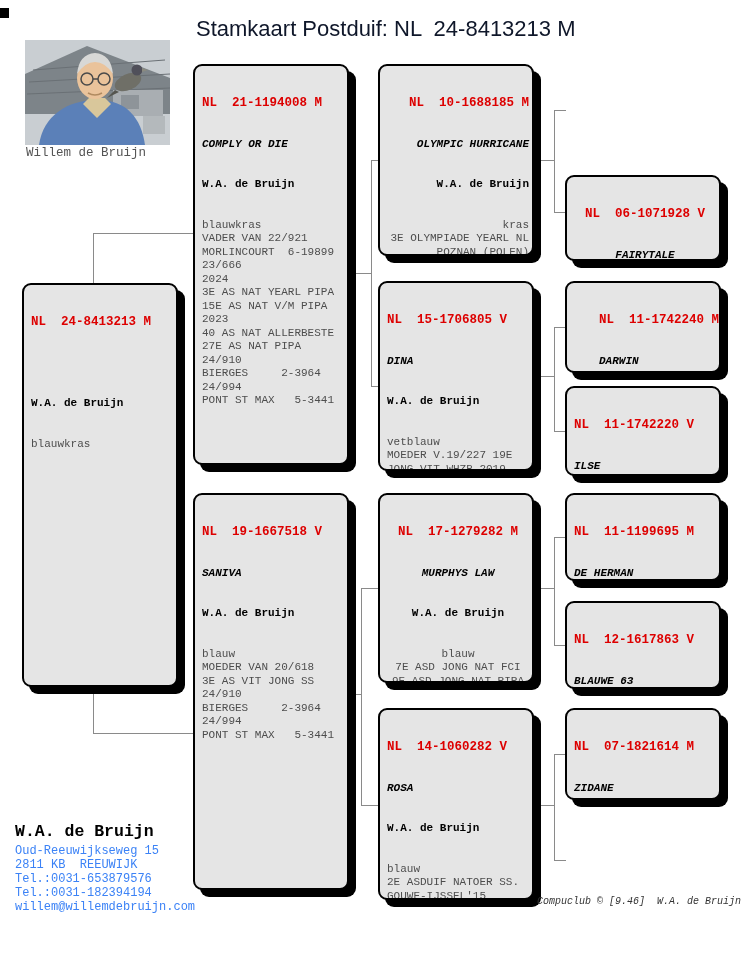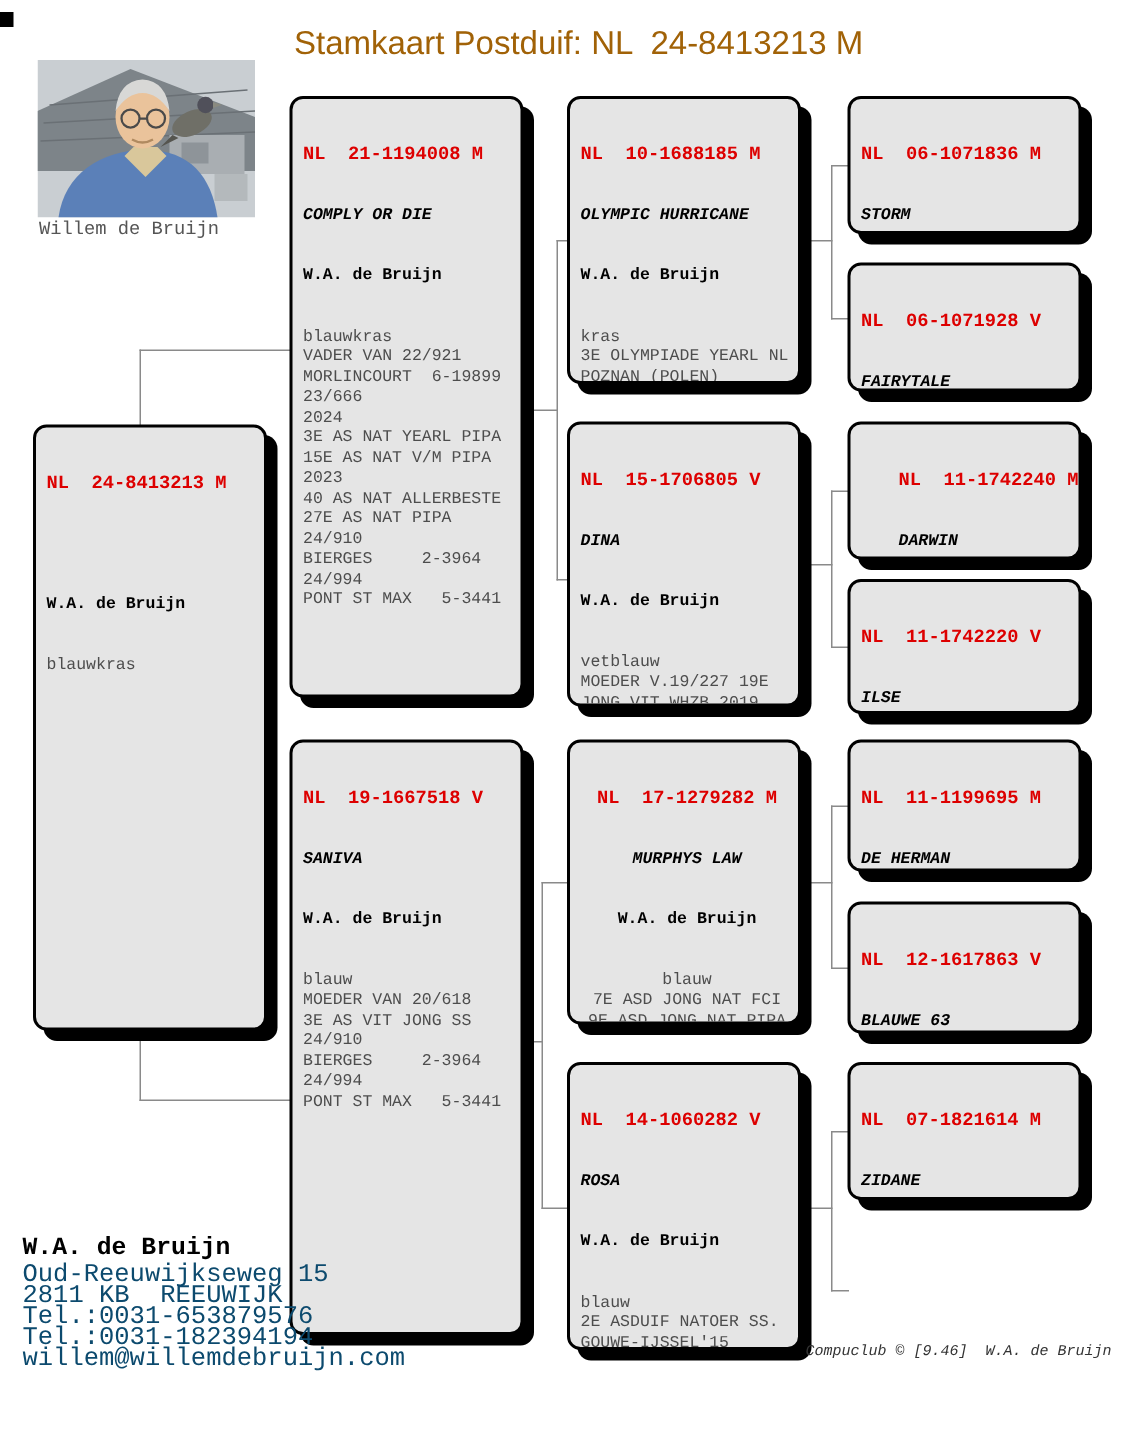"Stamkaart Postduif: NL 24-8413213 M" .title { color: #a16207 -> #0f172a }
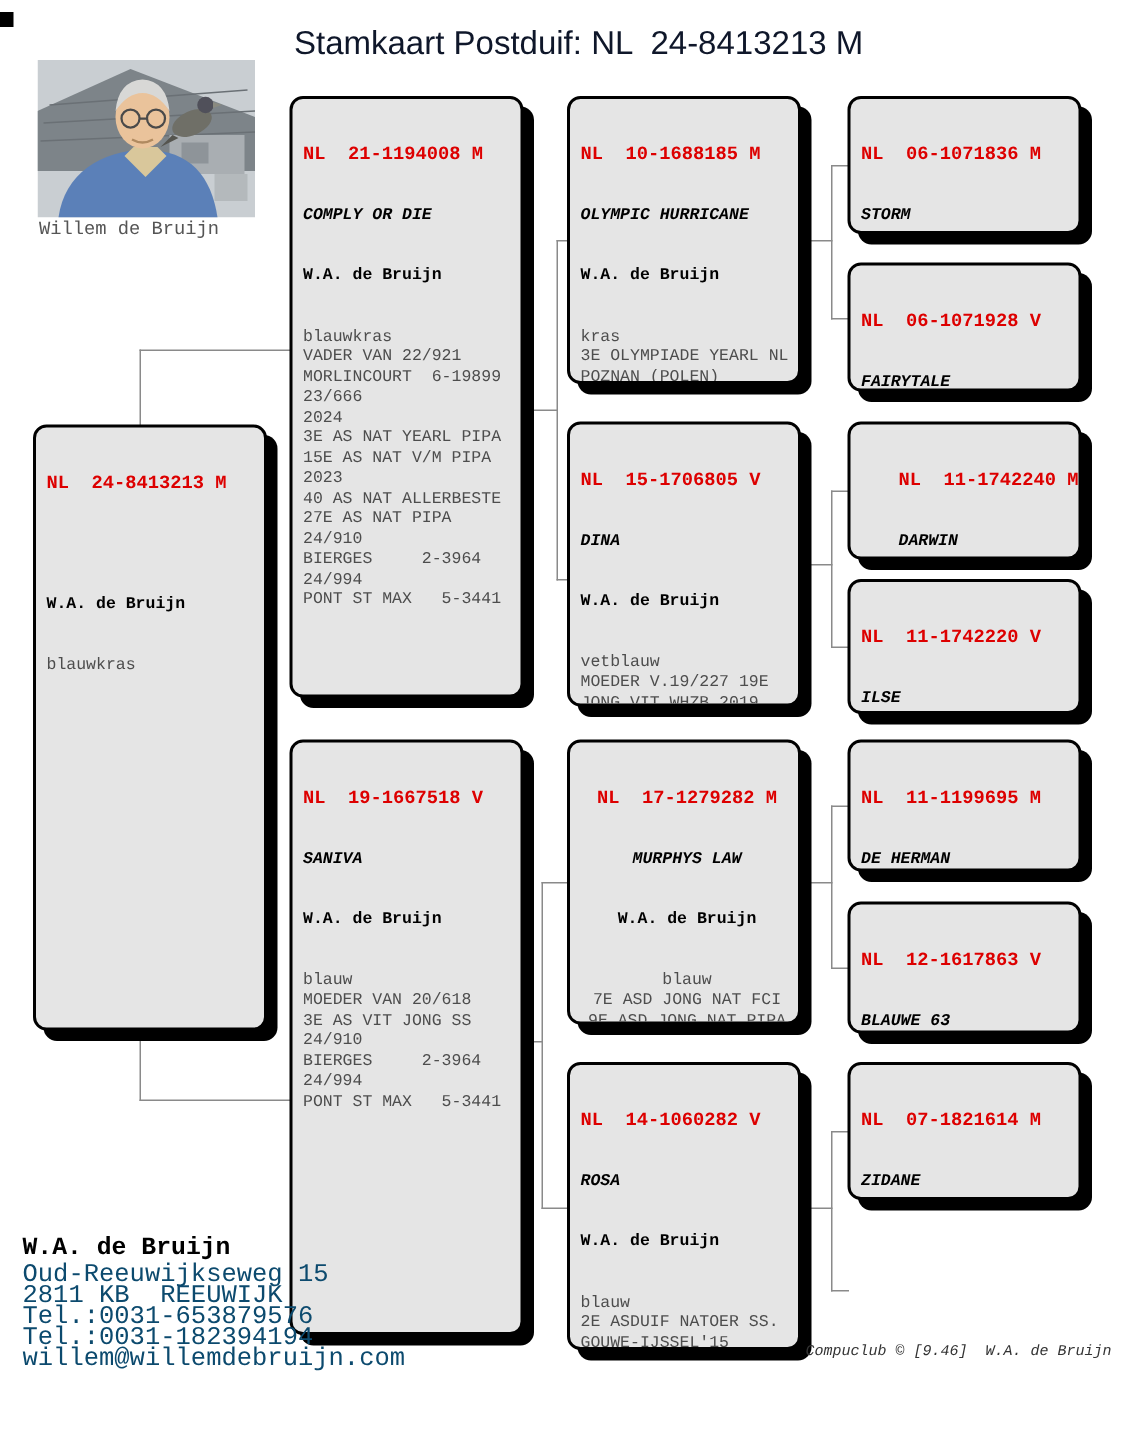"NL 10-1688185 M" div.box { text-align: none -> right }
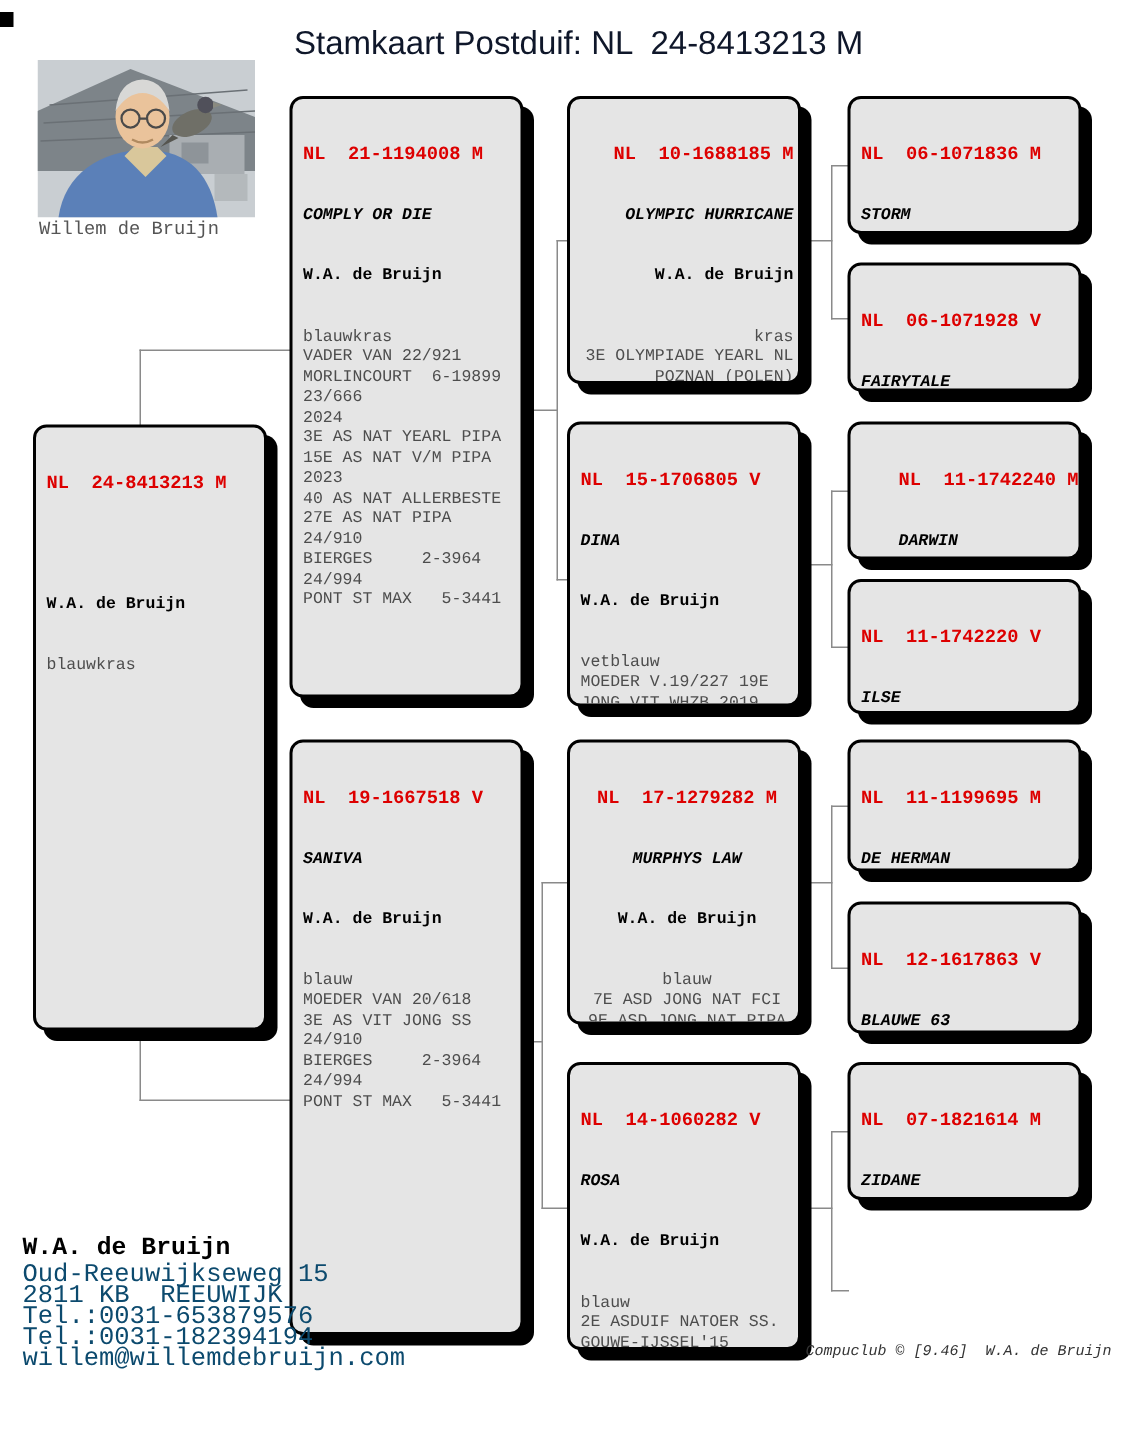"NL 06-1071836 M" div.box { html: <div> <div>NL 06-1071836 M</div> <div>STORM</div> </div> -> none }
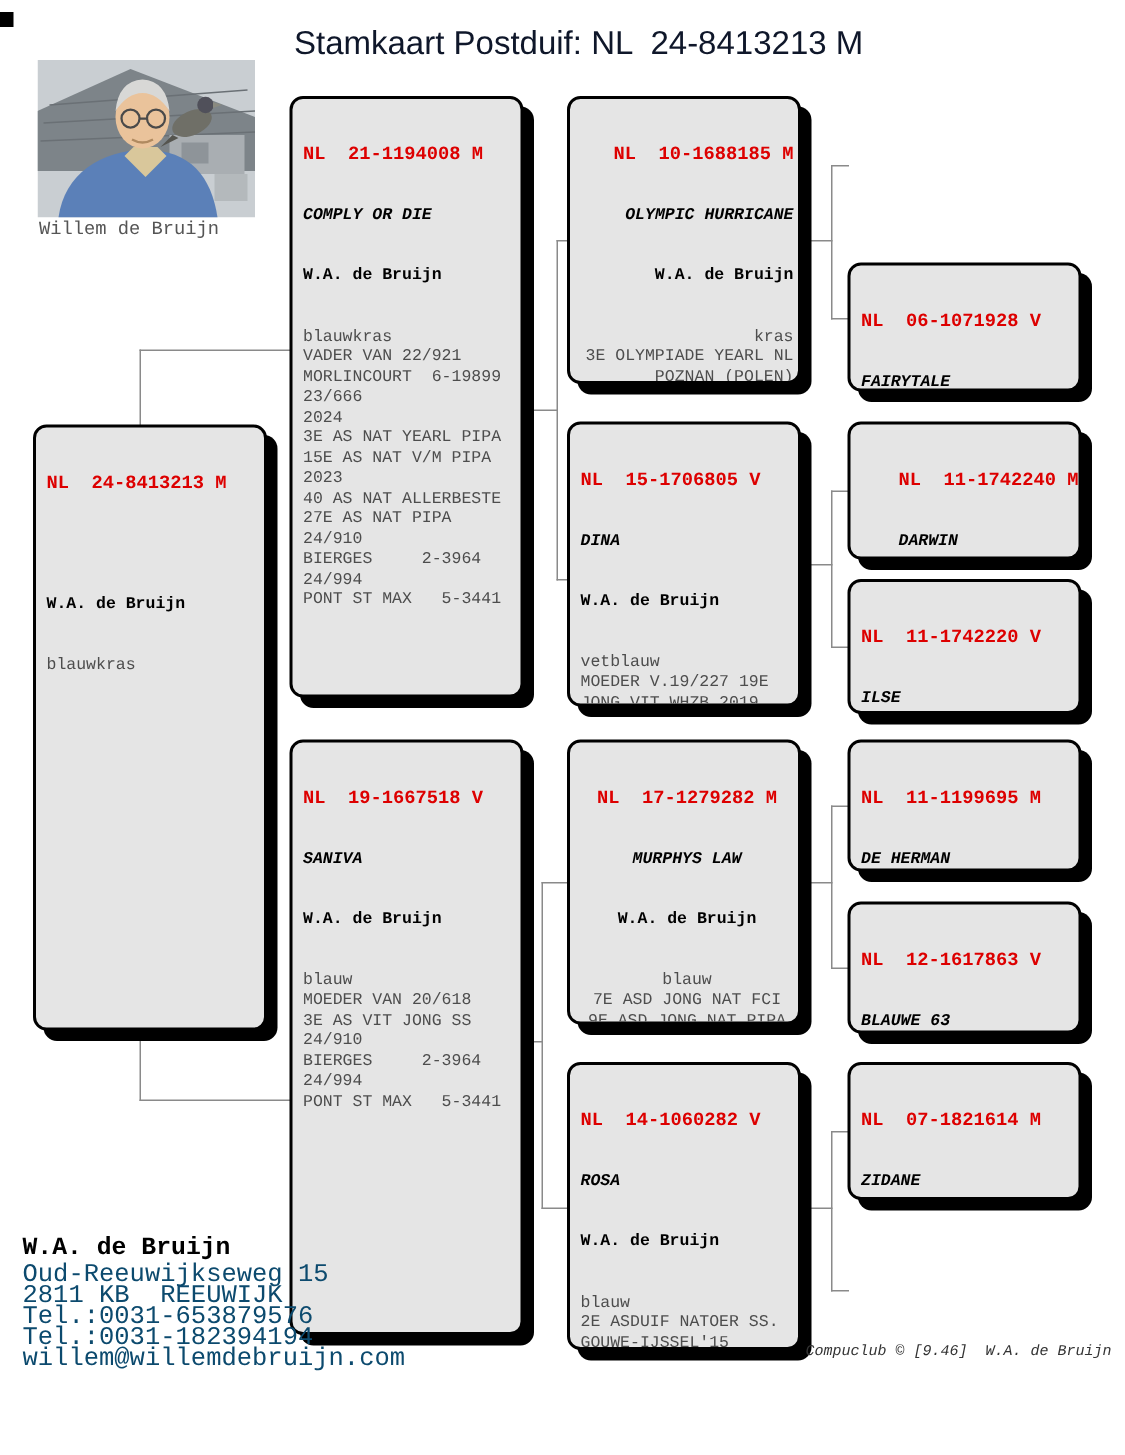"NL 06-1071928 V" div.box { text-align: none -> center }
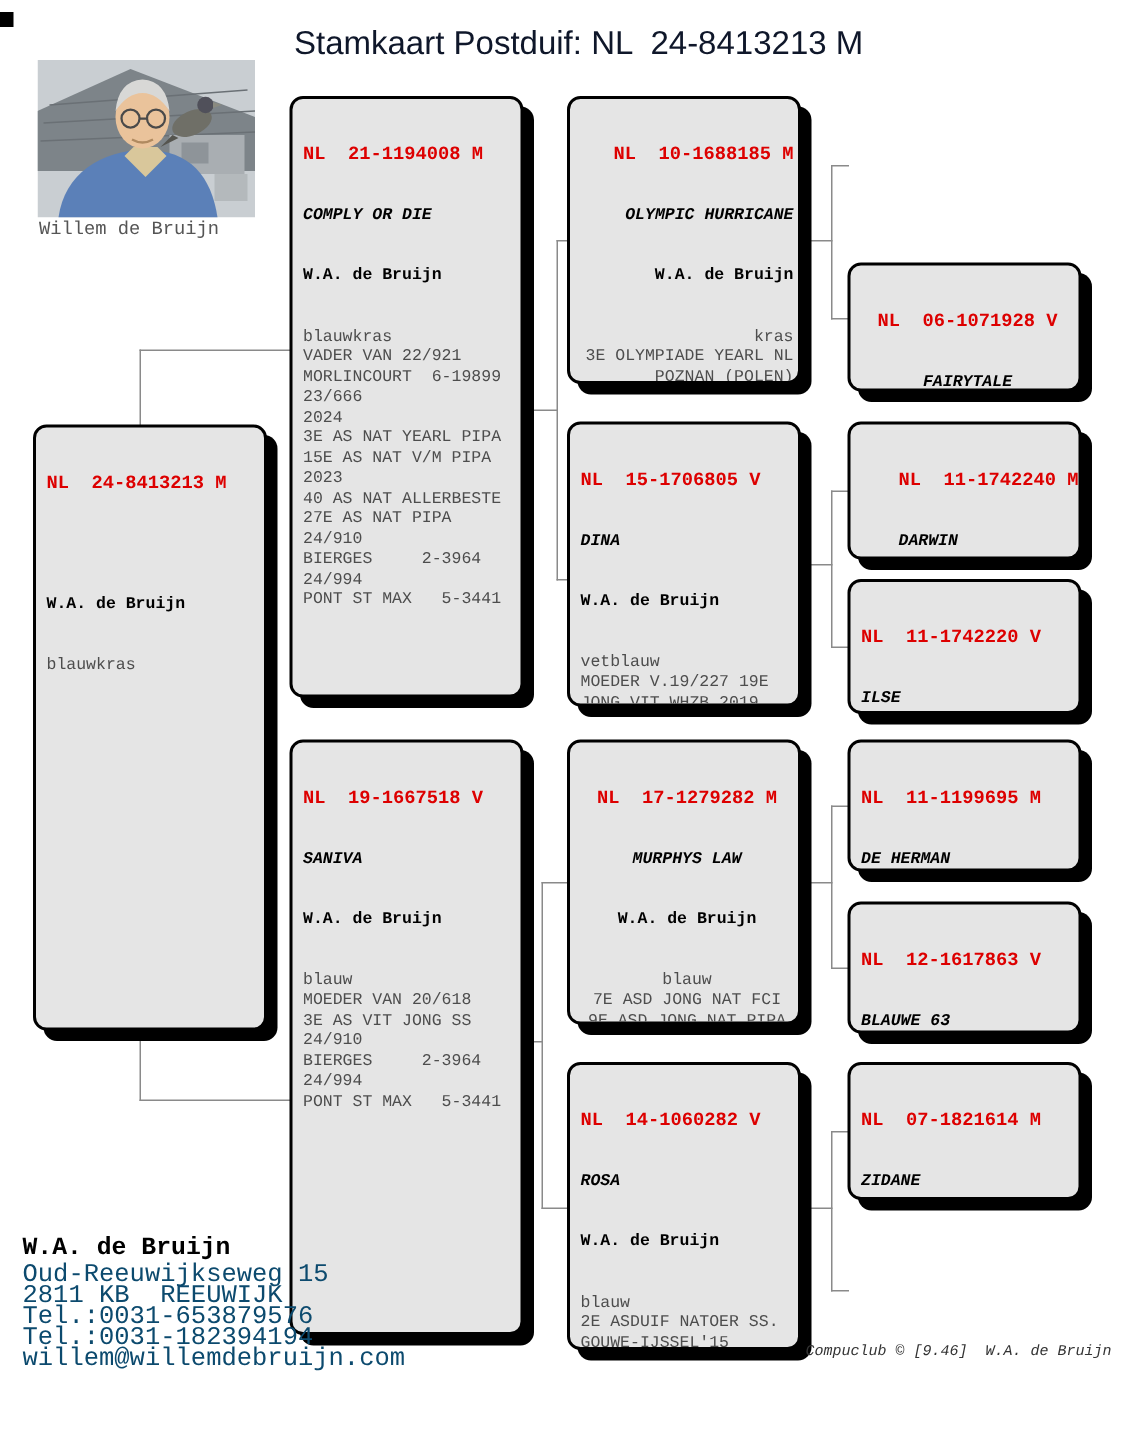"Oud-Reeuwijkseweg 15" .owner-block-lines { color: #0c4a6e -> #3b82f6; font-size: 17px -> 12px }
